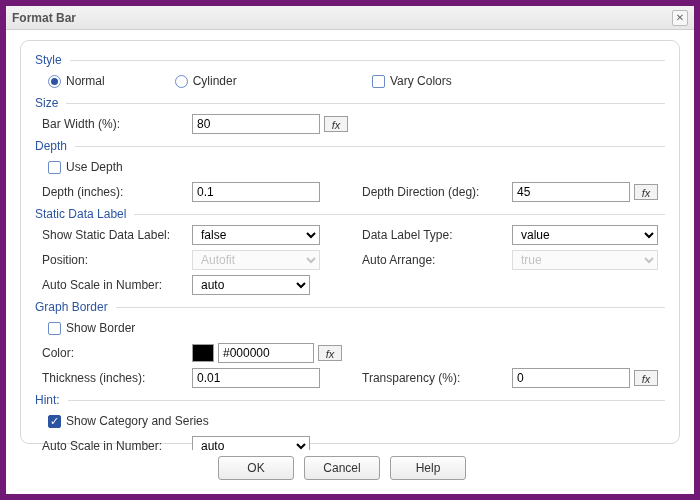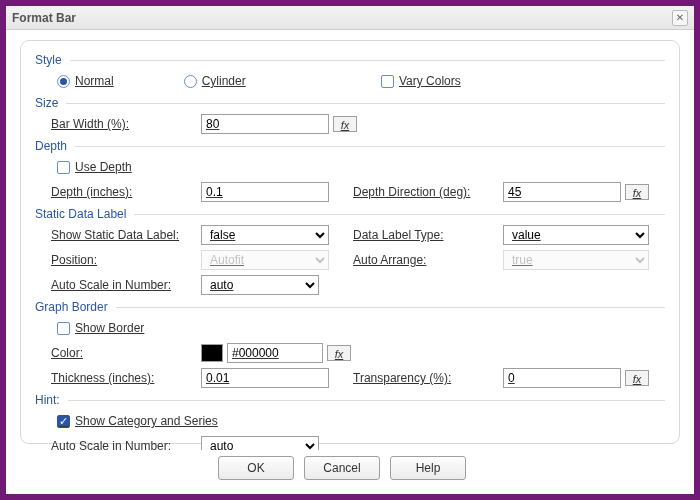"Normal" .row { margin: 3px 16px -> 3px 7px; text-decoration: underline -> none }
